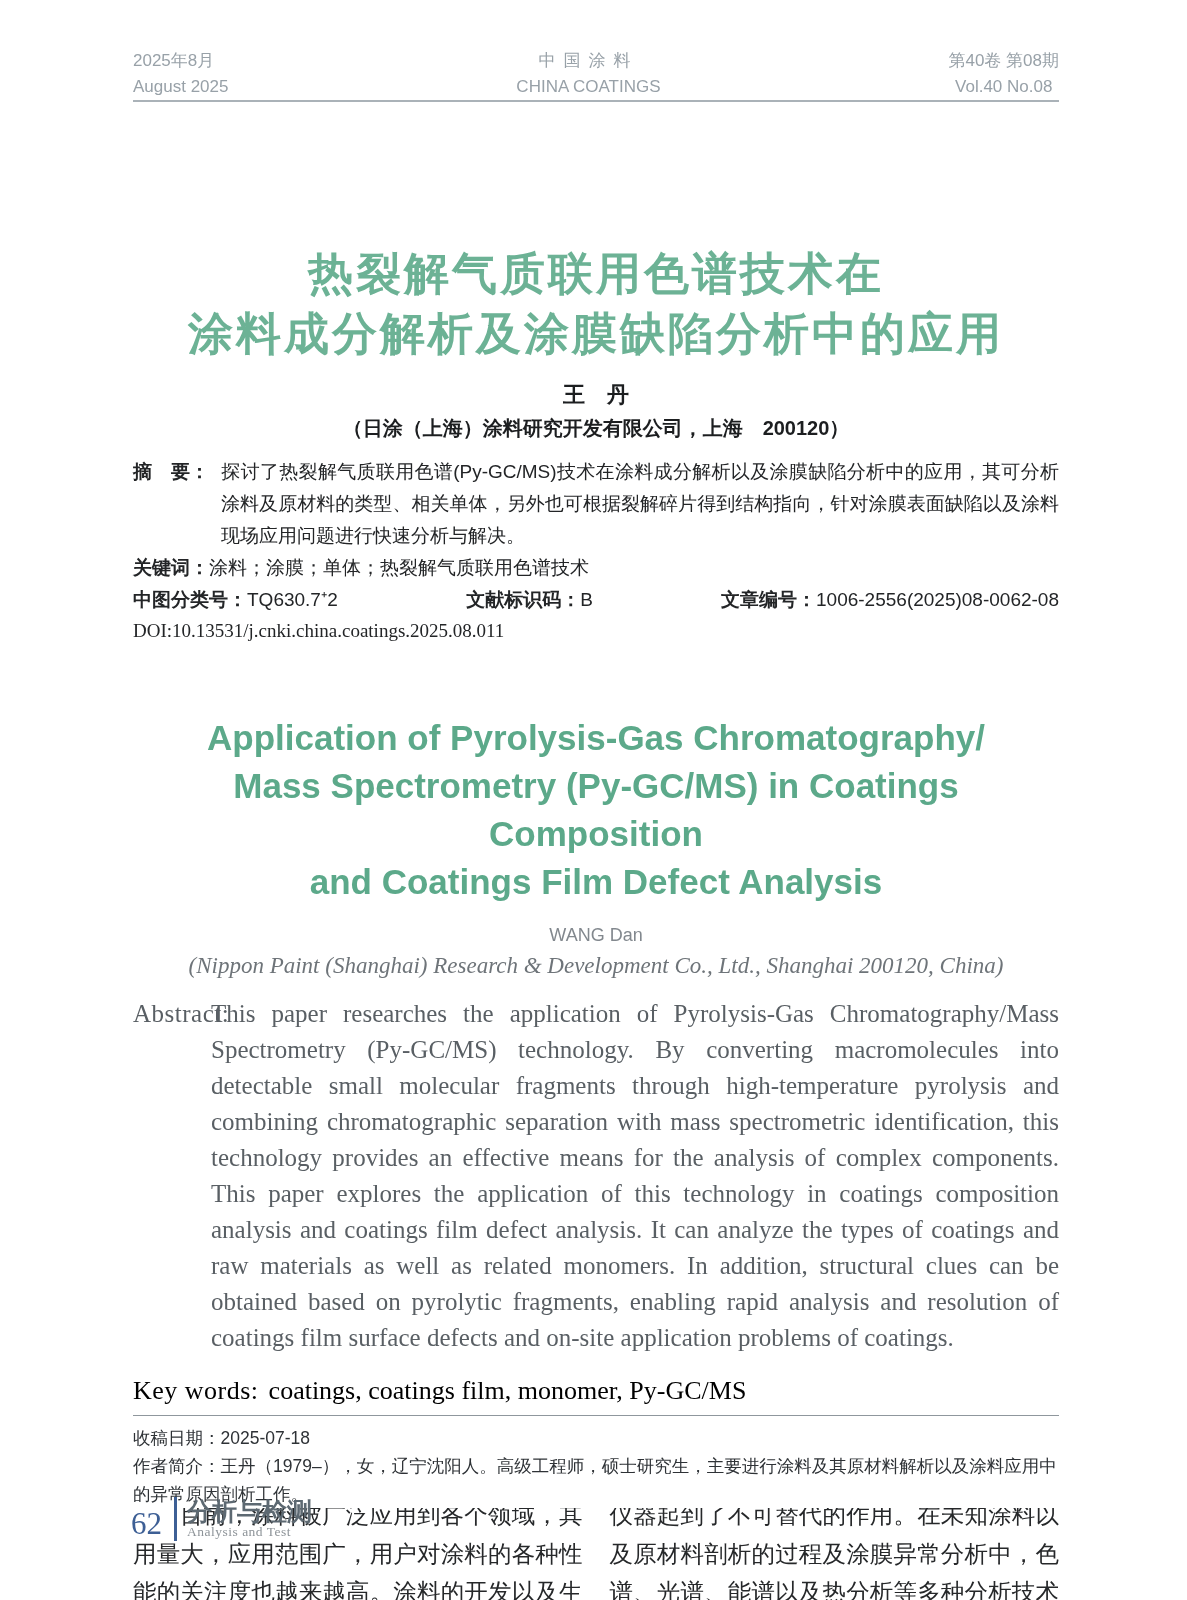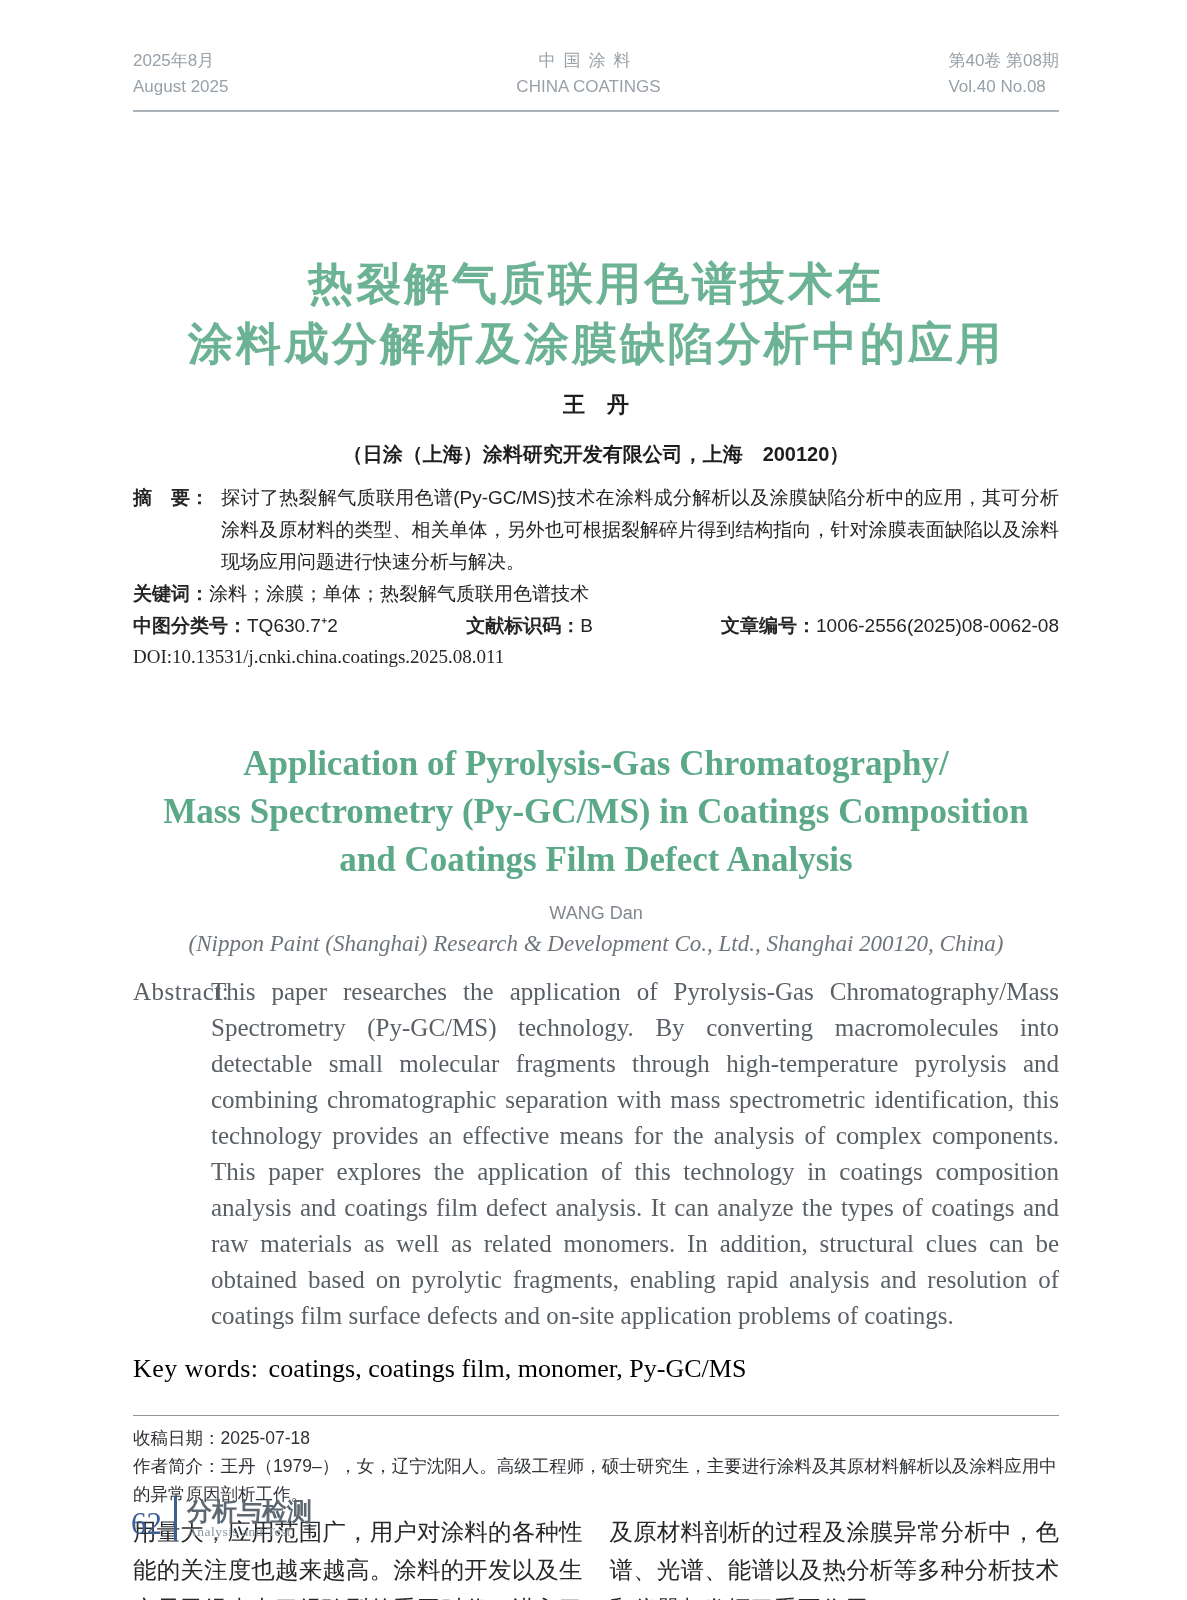"2025年8月" .jheader { padding-bottom: 10px -> none }
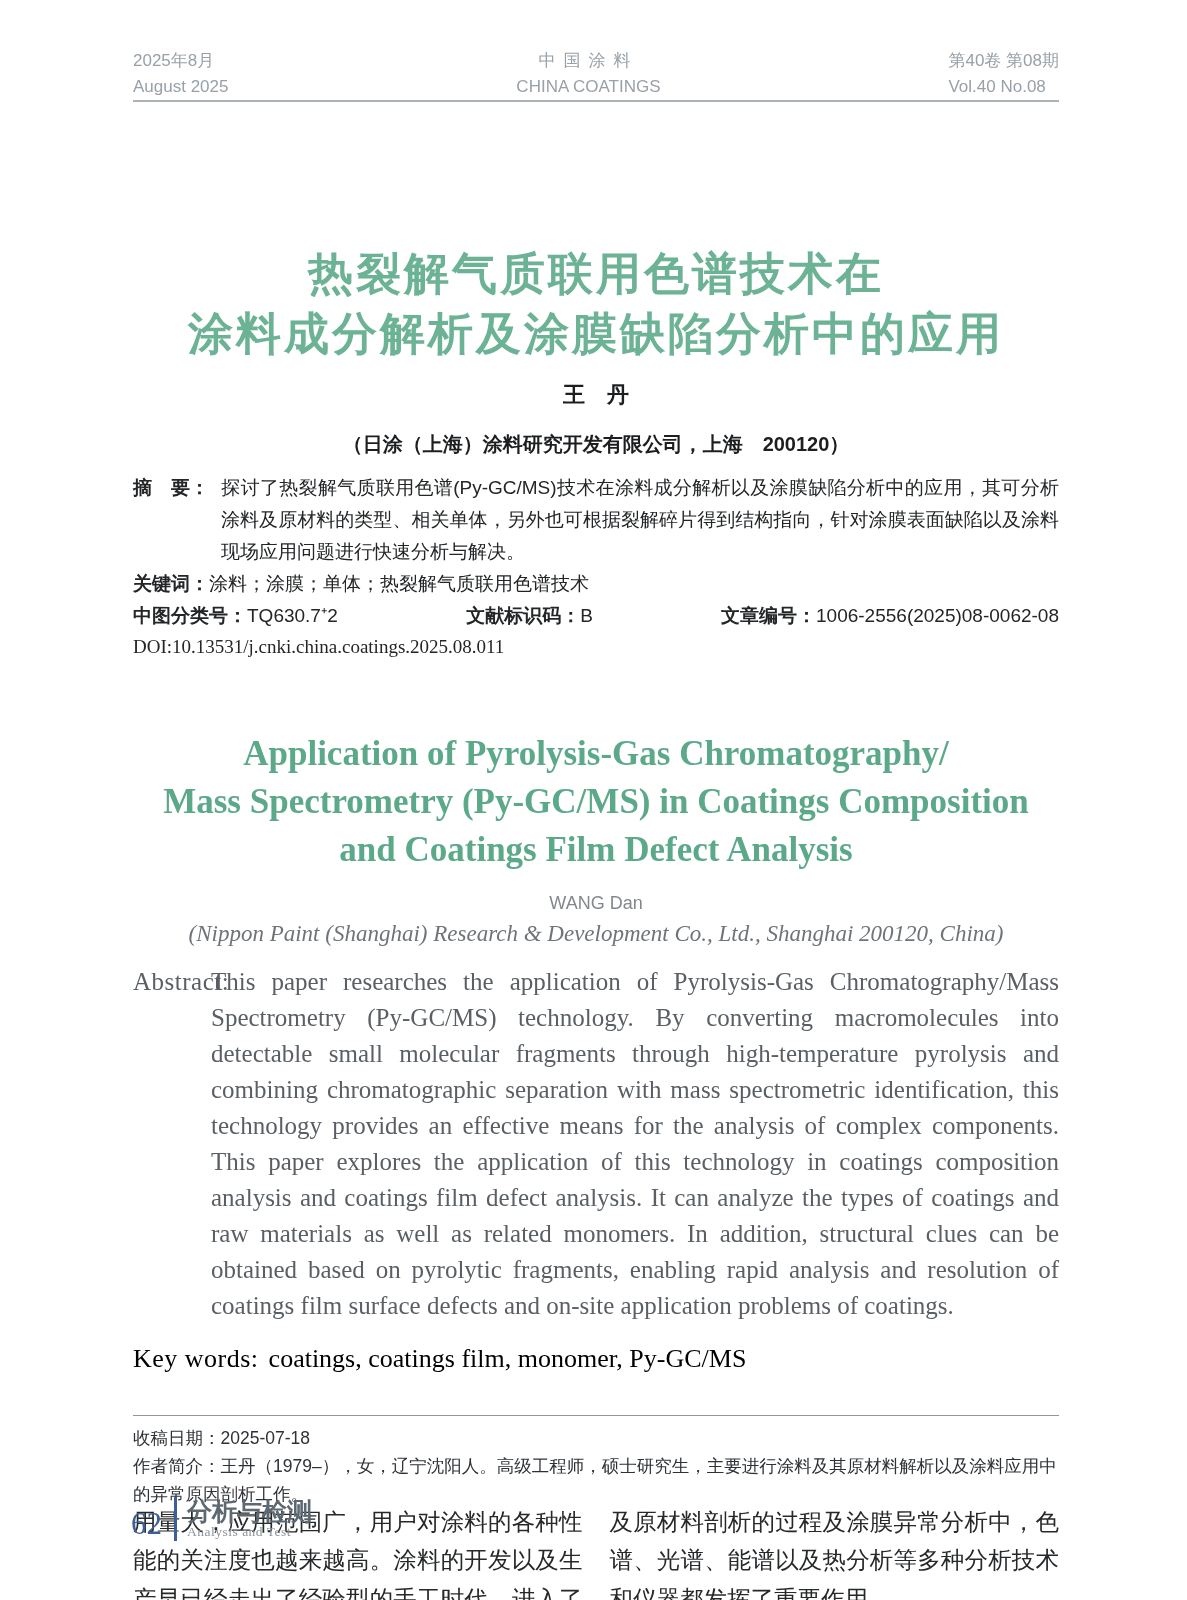"第40卷 第08期" .jheader .hright { text-align: left -> center }
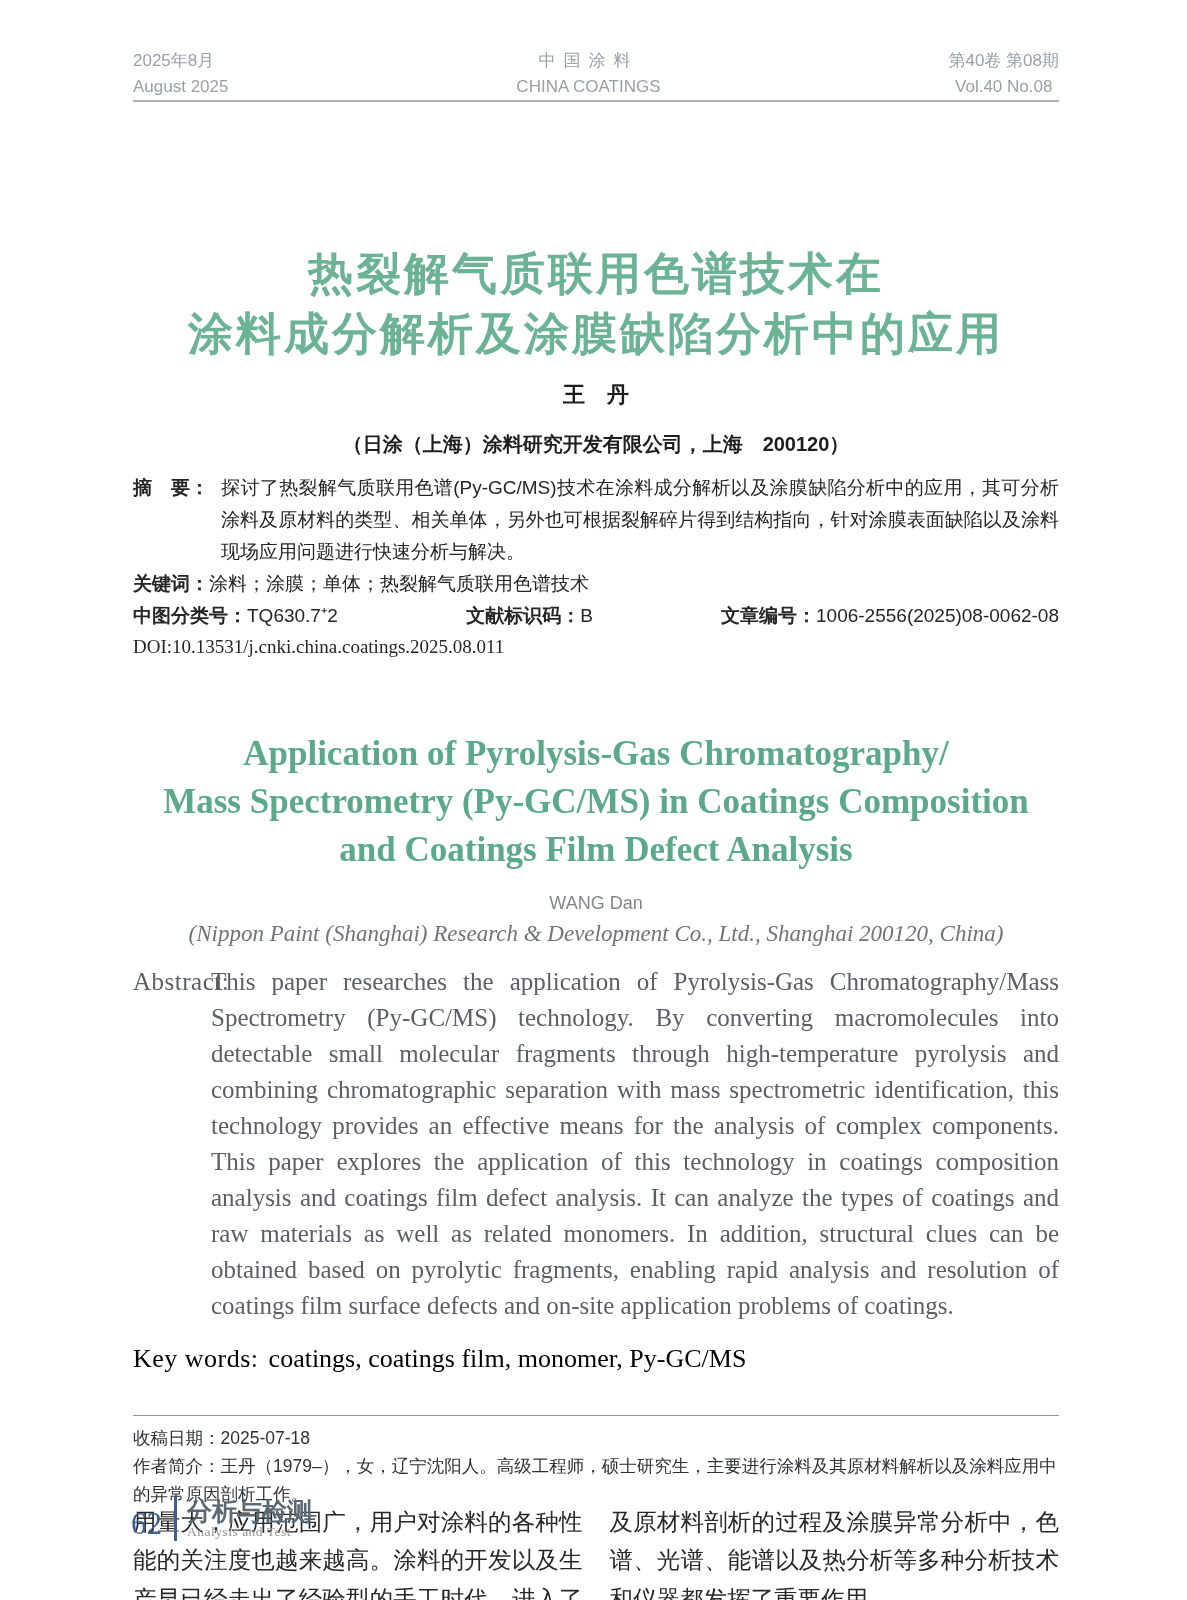"（日涂（上海）涂料研究开发有限公司，上海 200120）" .aff-cn { margin-top: 20px -> 4px }
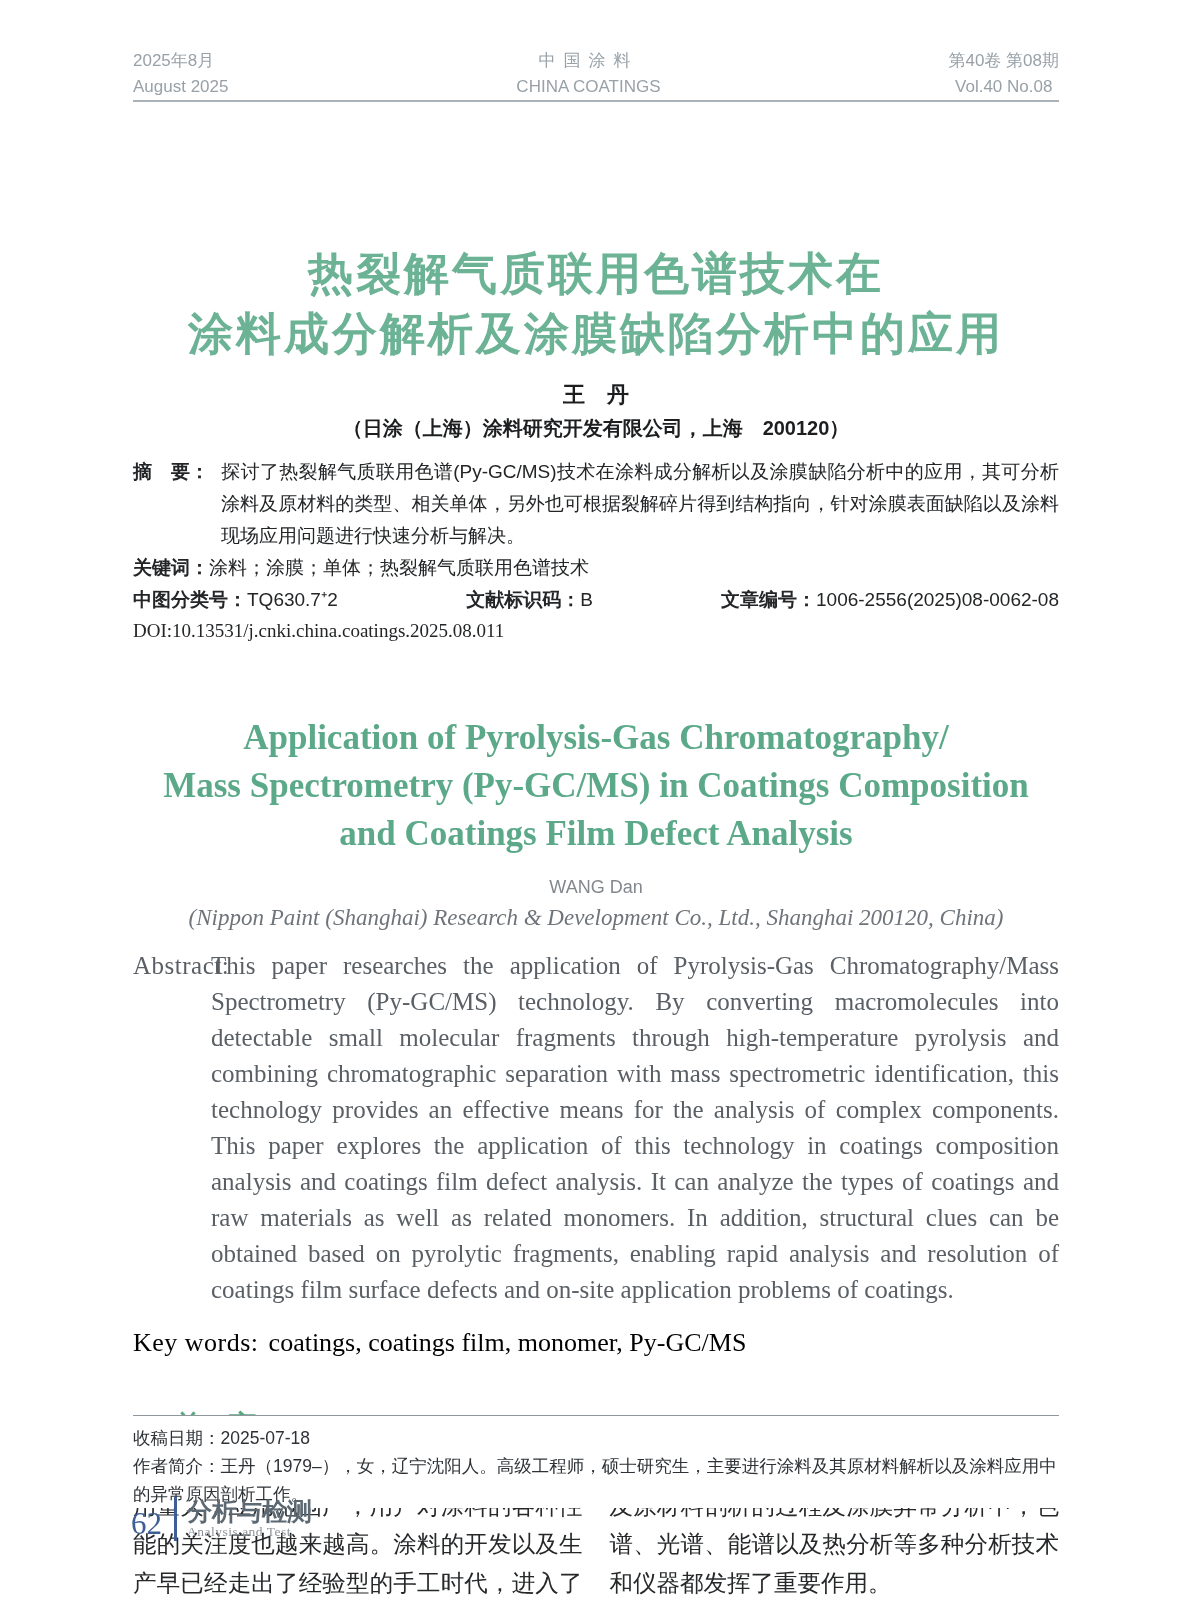"Application of Pyrolysis-Gas" .title-en { font-family: Liberation Serif, serif -> Liberation Sans, sans-serif }
